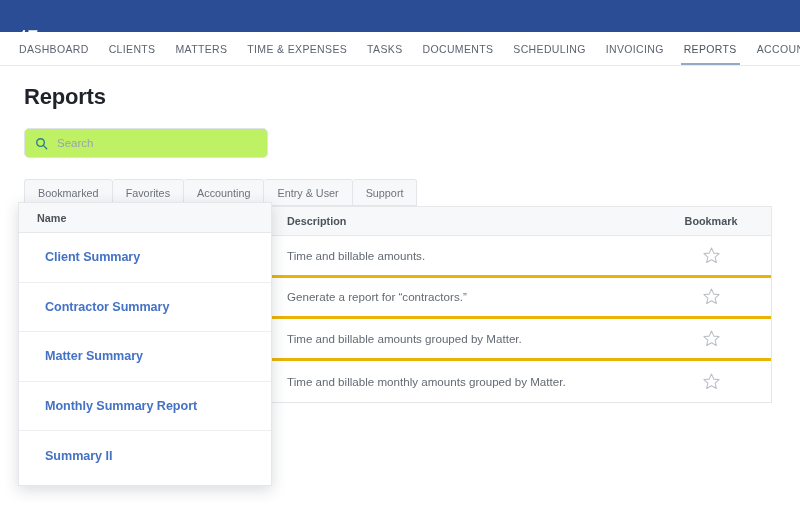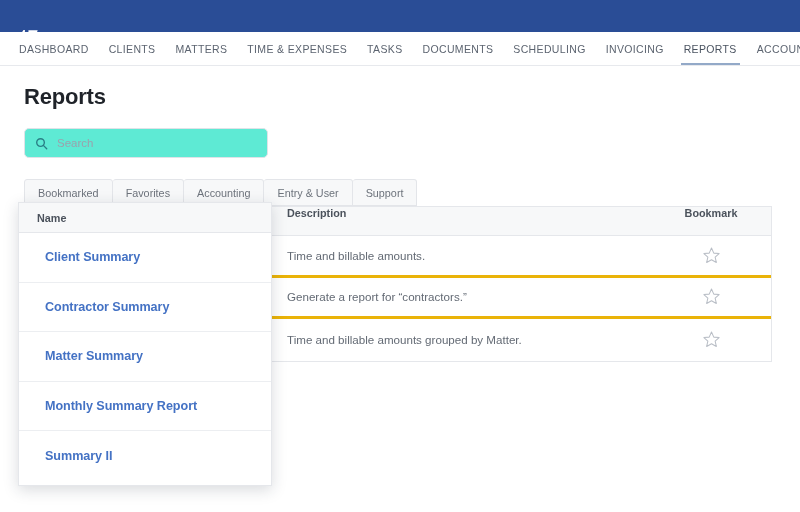"Search" .search-box { background: #5eead4 -> #bef264 }
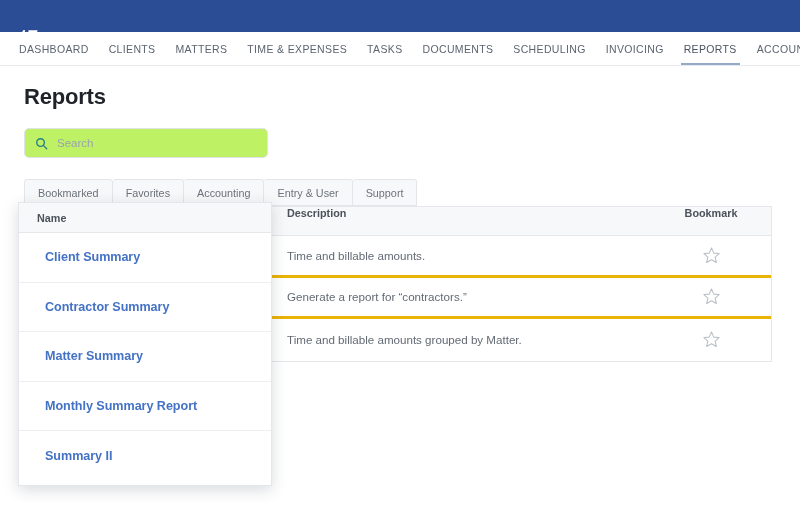"Description" .tbl-head { align-items: none -> center }
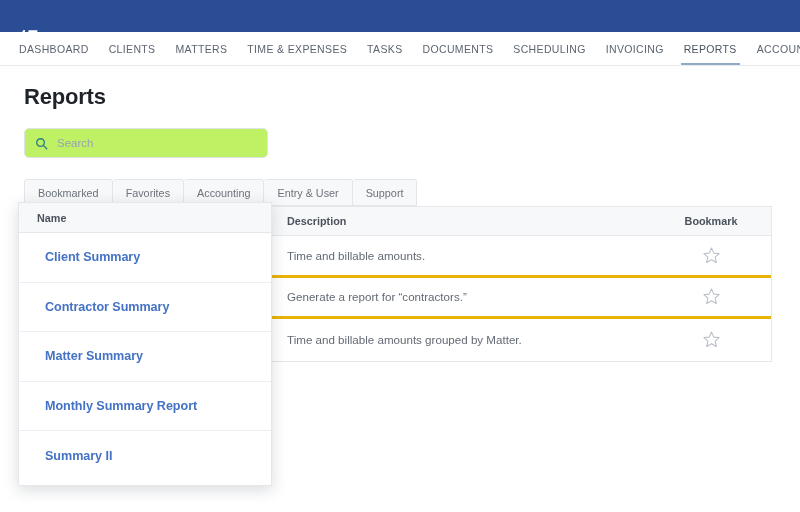"Time and billable monthly amounts" div.tbl-row { html: none -> <div> <div></div> <div>Time and billable monthly amounts grouped by Matter.</div> <div> <svg> <path></path> </svg> </div> </div> }
